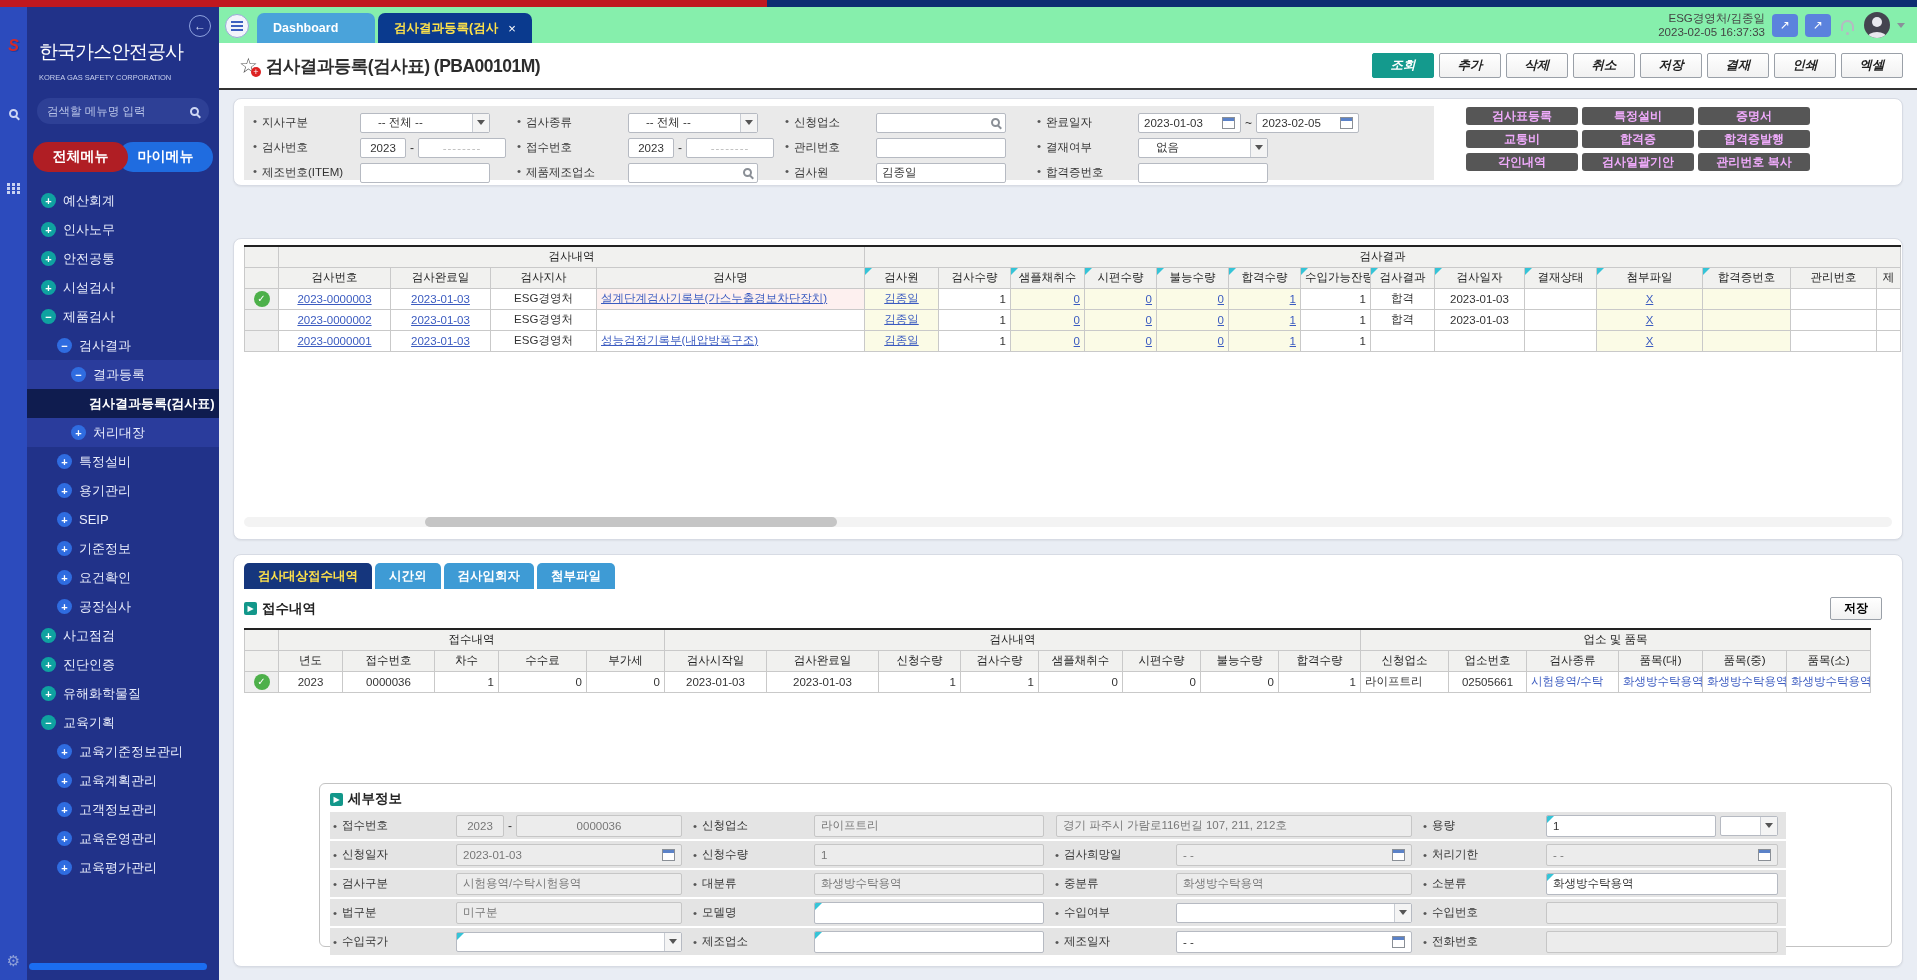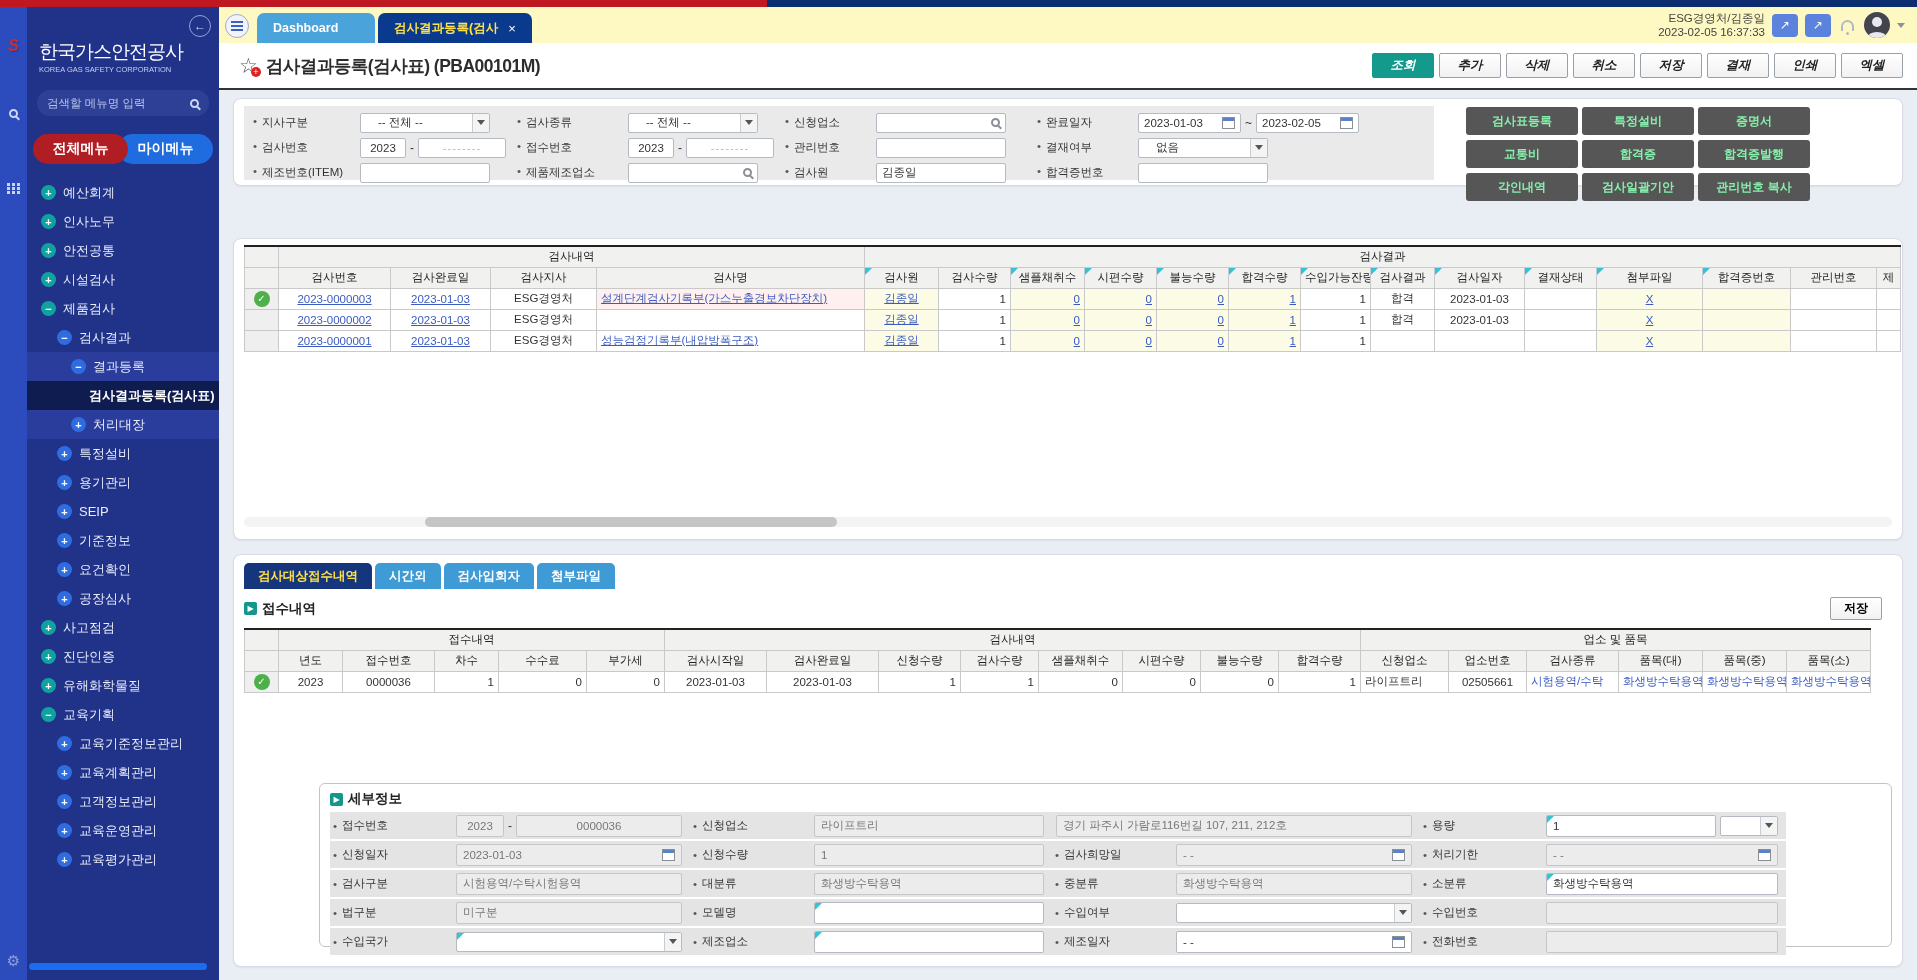"Dashboard" .topbar { background: #fef9c3 -> #86efac }
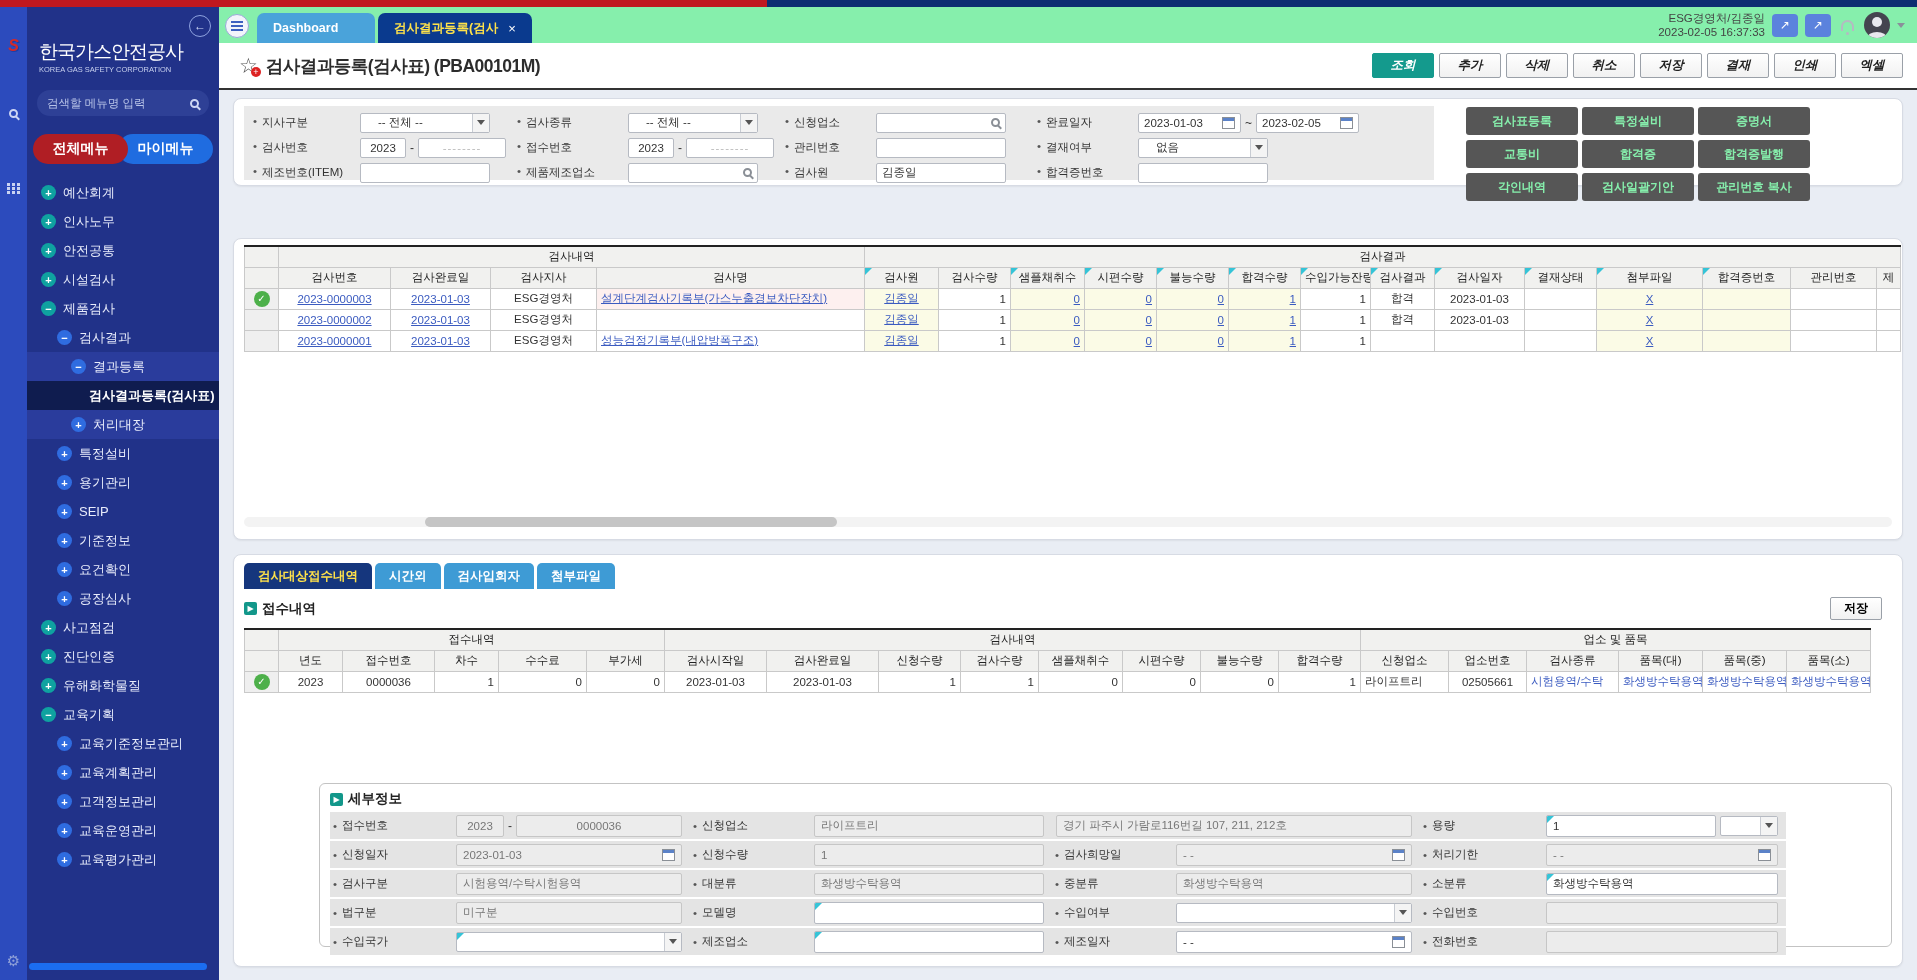"KOREA GAS SAFETY CORPORATION" .logo .l2 { margin-top: 0 -> 8px }
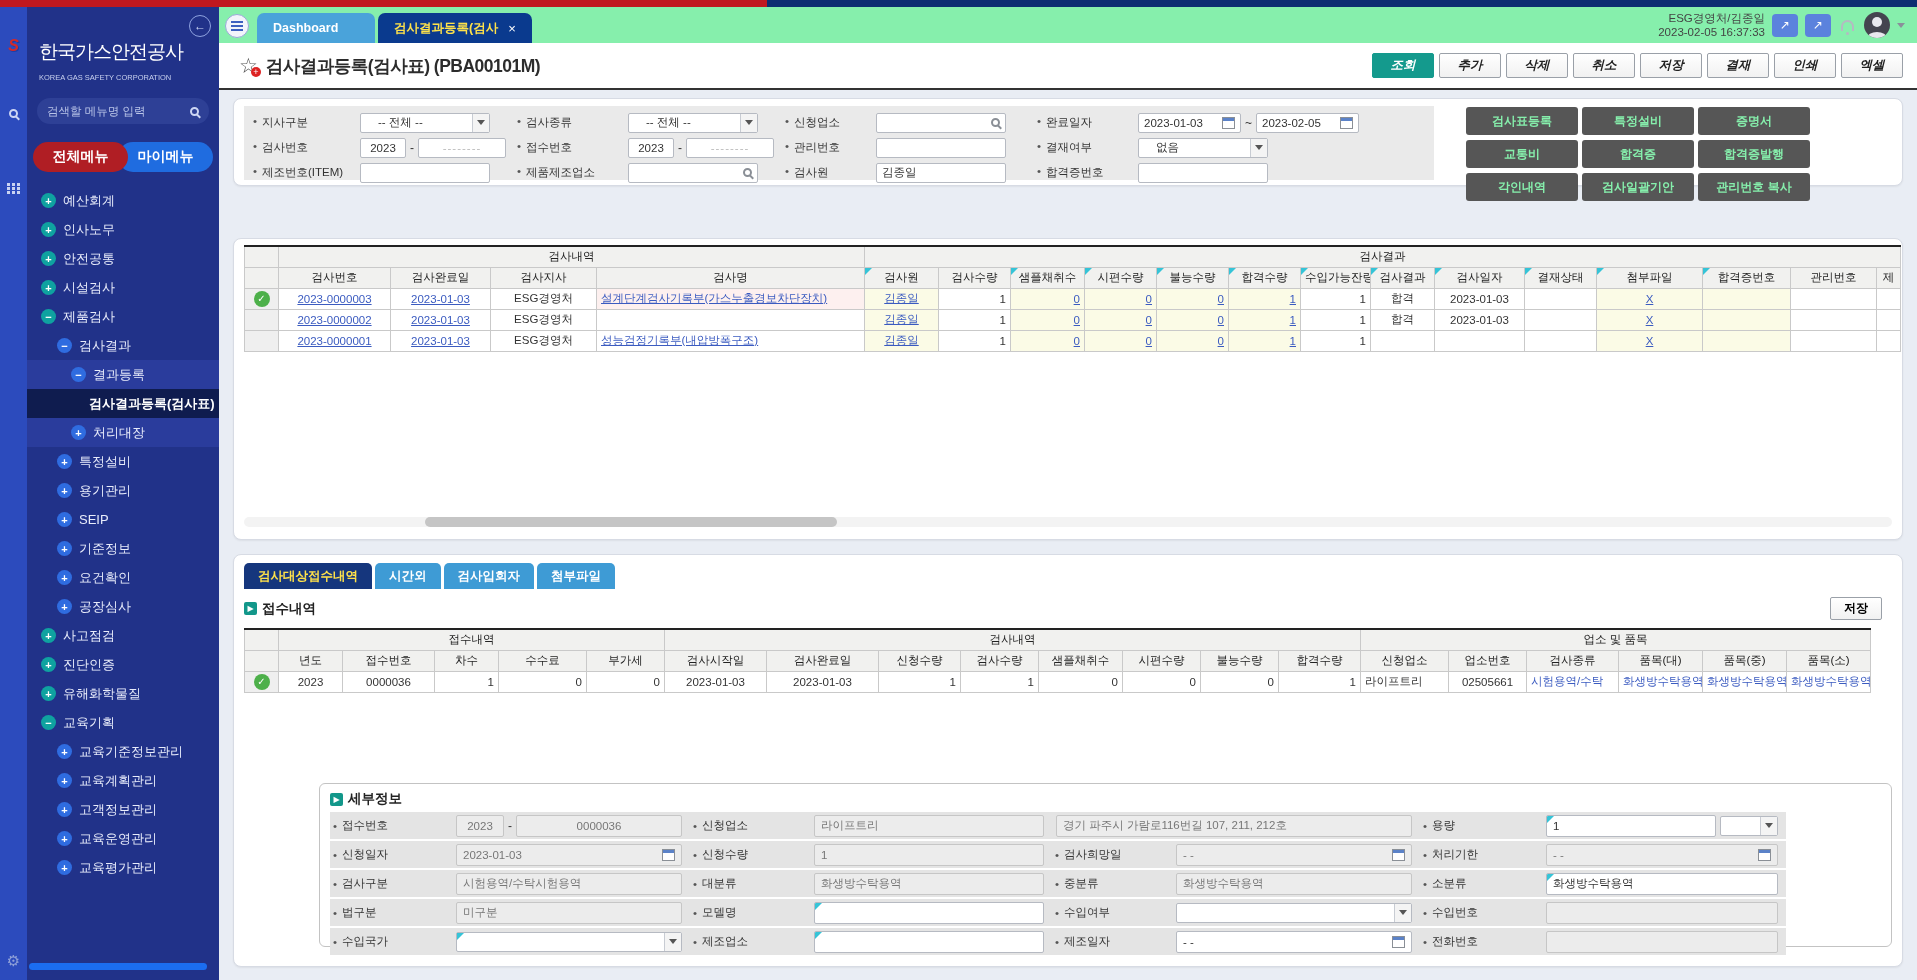"검사표등록" .tbtn { color: #86efac -> #f0abfc; height: 28px -> 18px }
